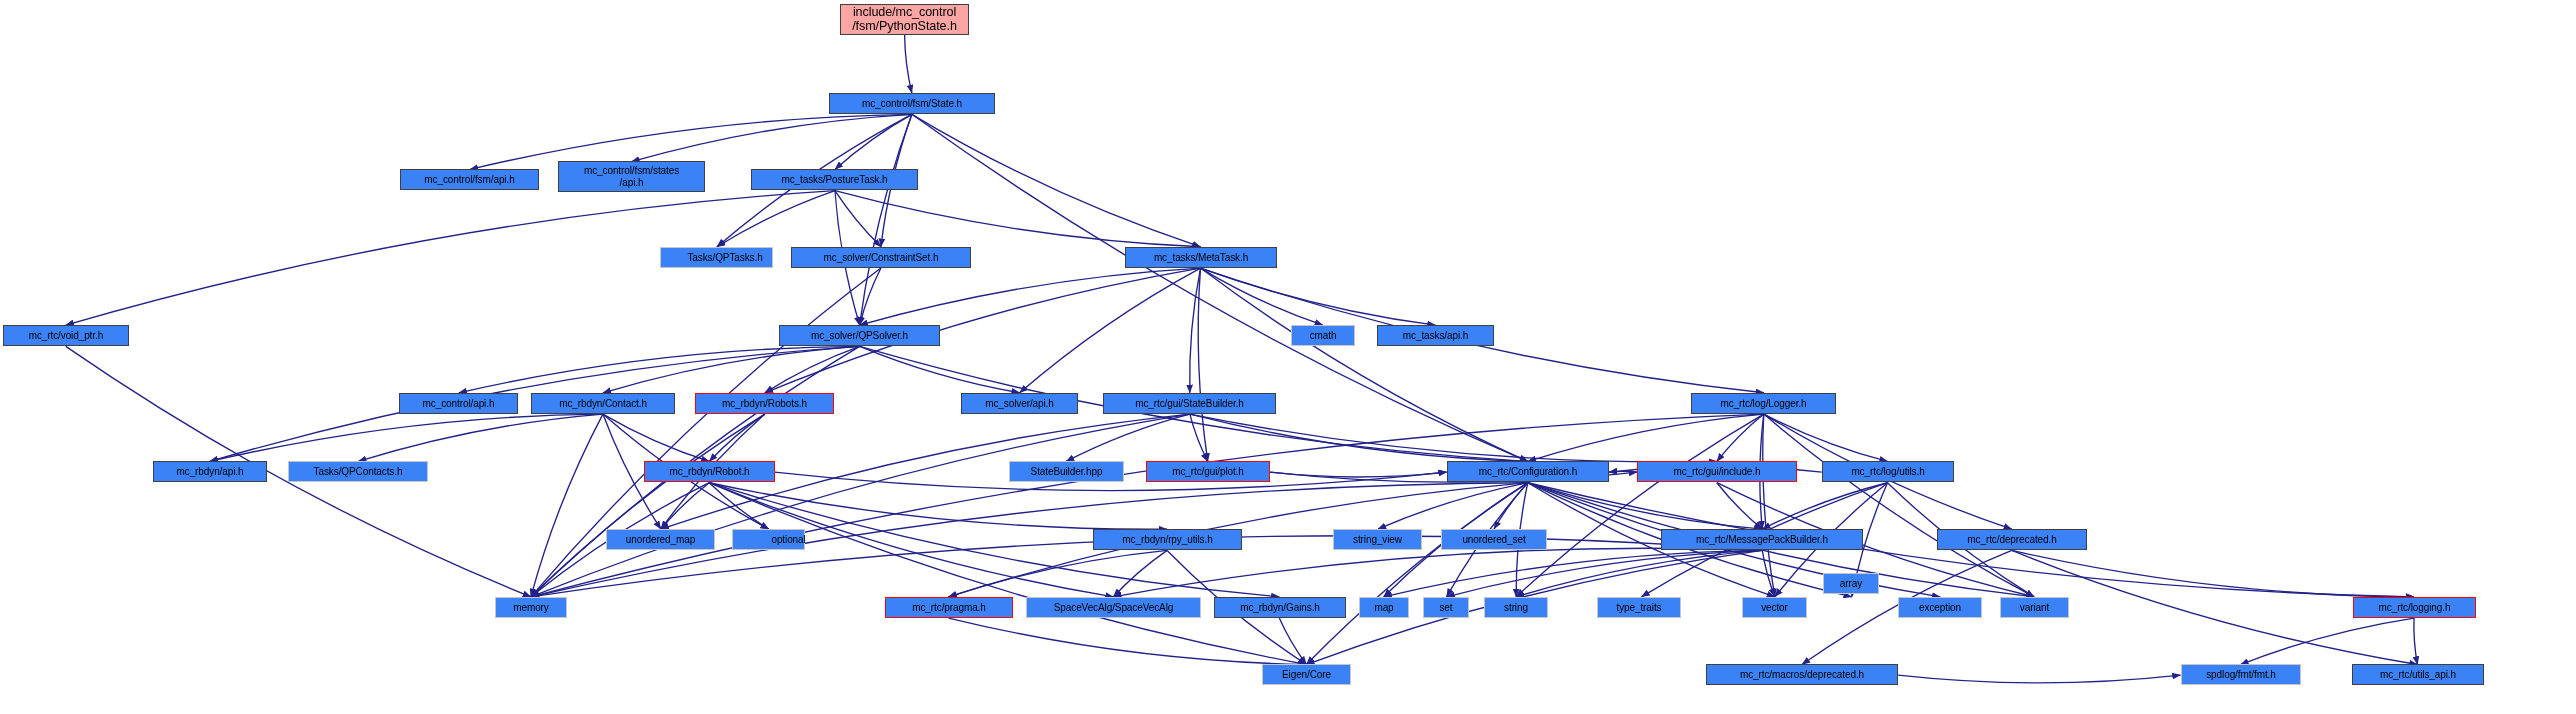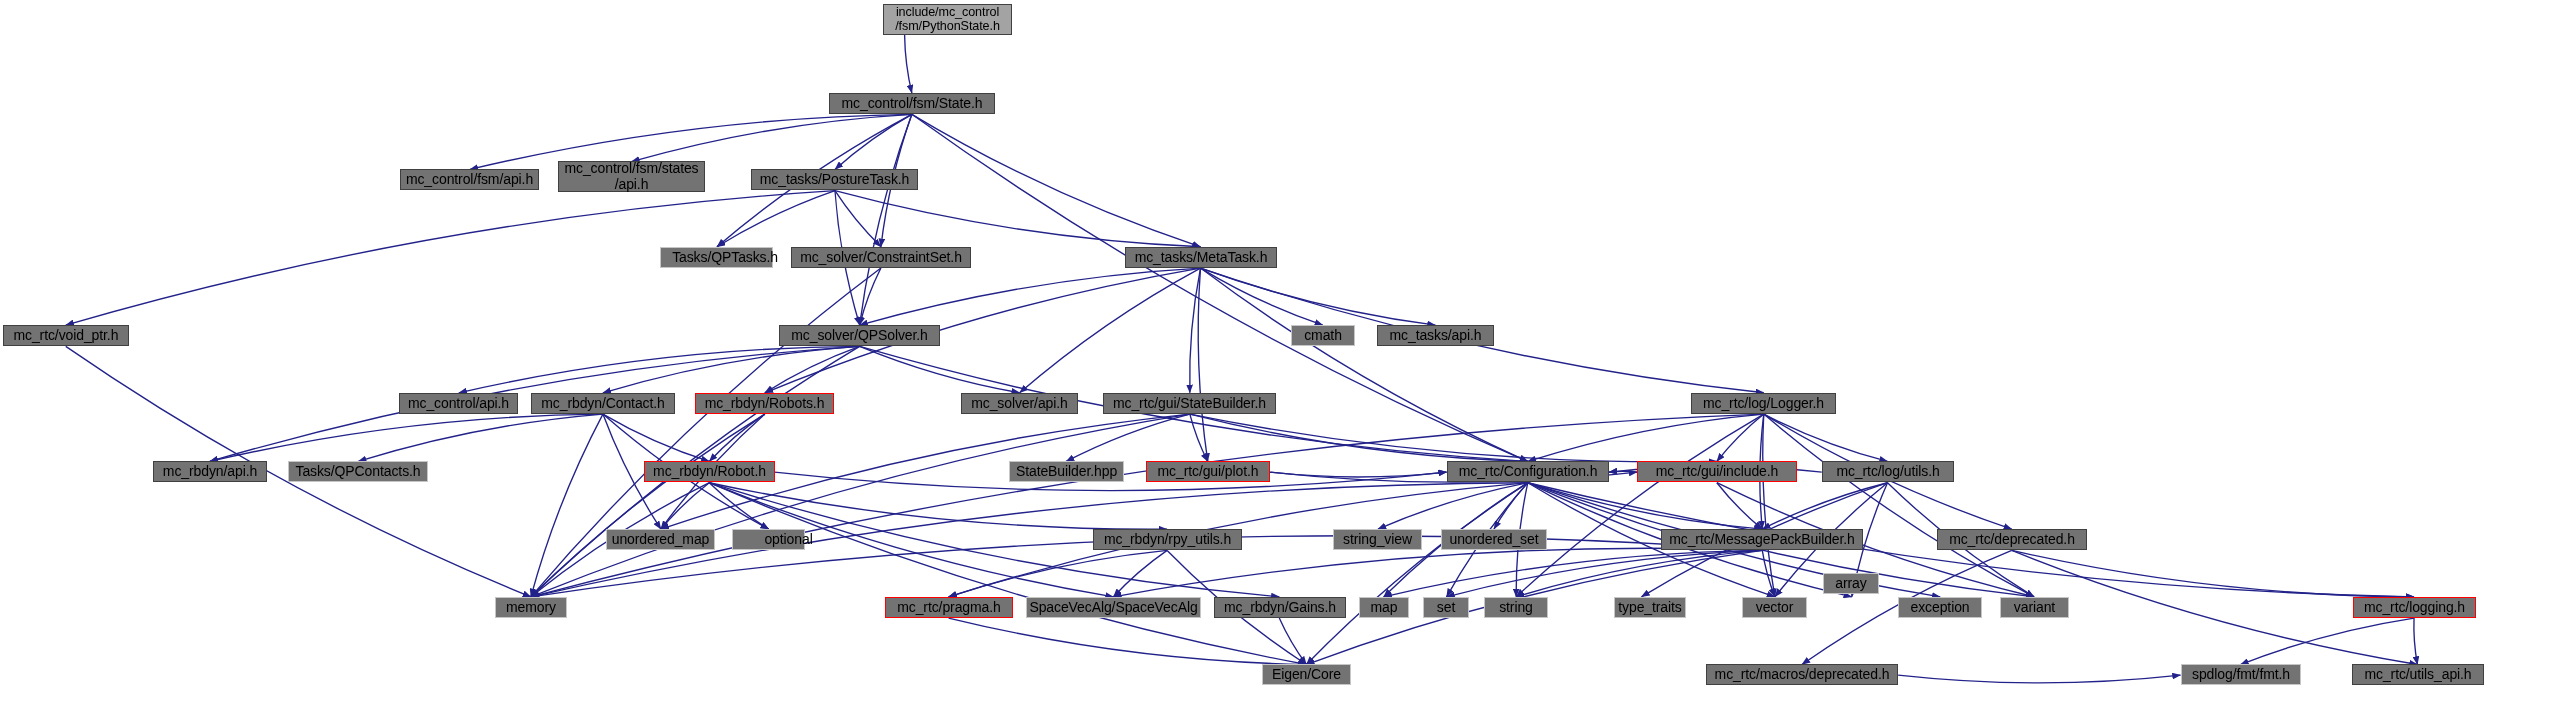"include/mc_control" .n-root { background: #a3a3a3 -> #fca5a5; margin-left: 43px -> none }
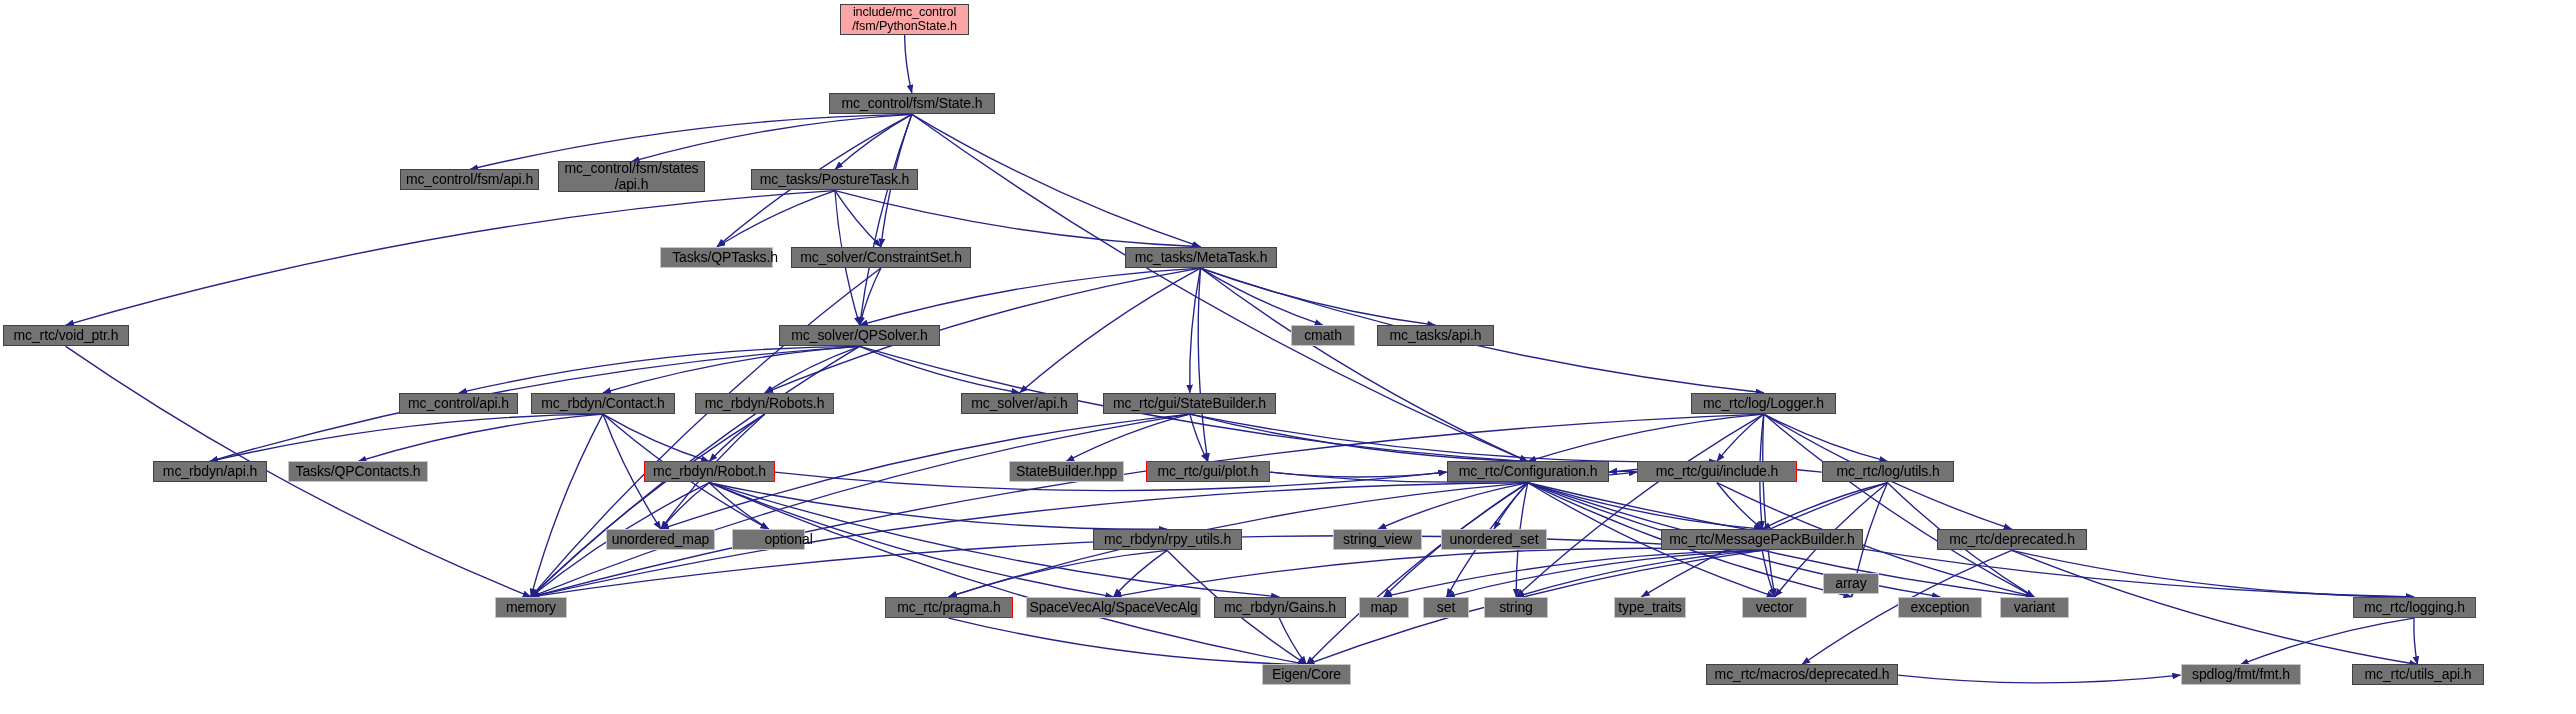"mc_control/fsm/State.h" .node { background: #737373 -> #3b82f6; font-size: 14px -> 10px }
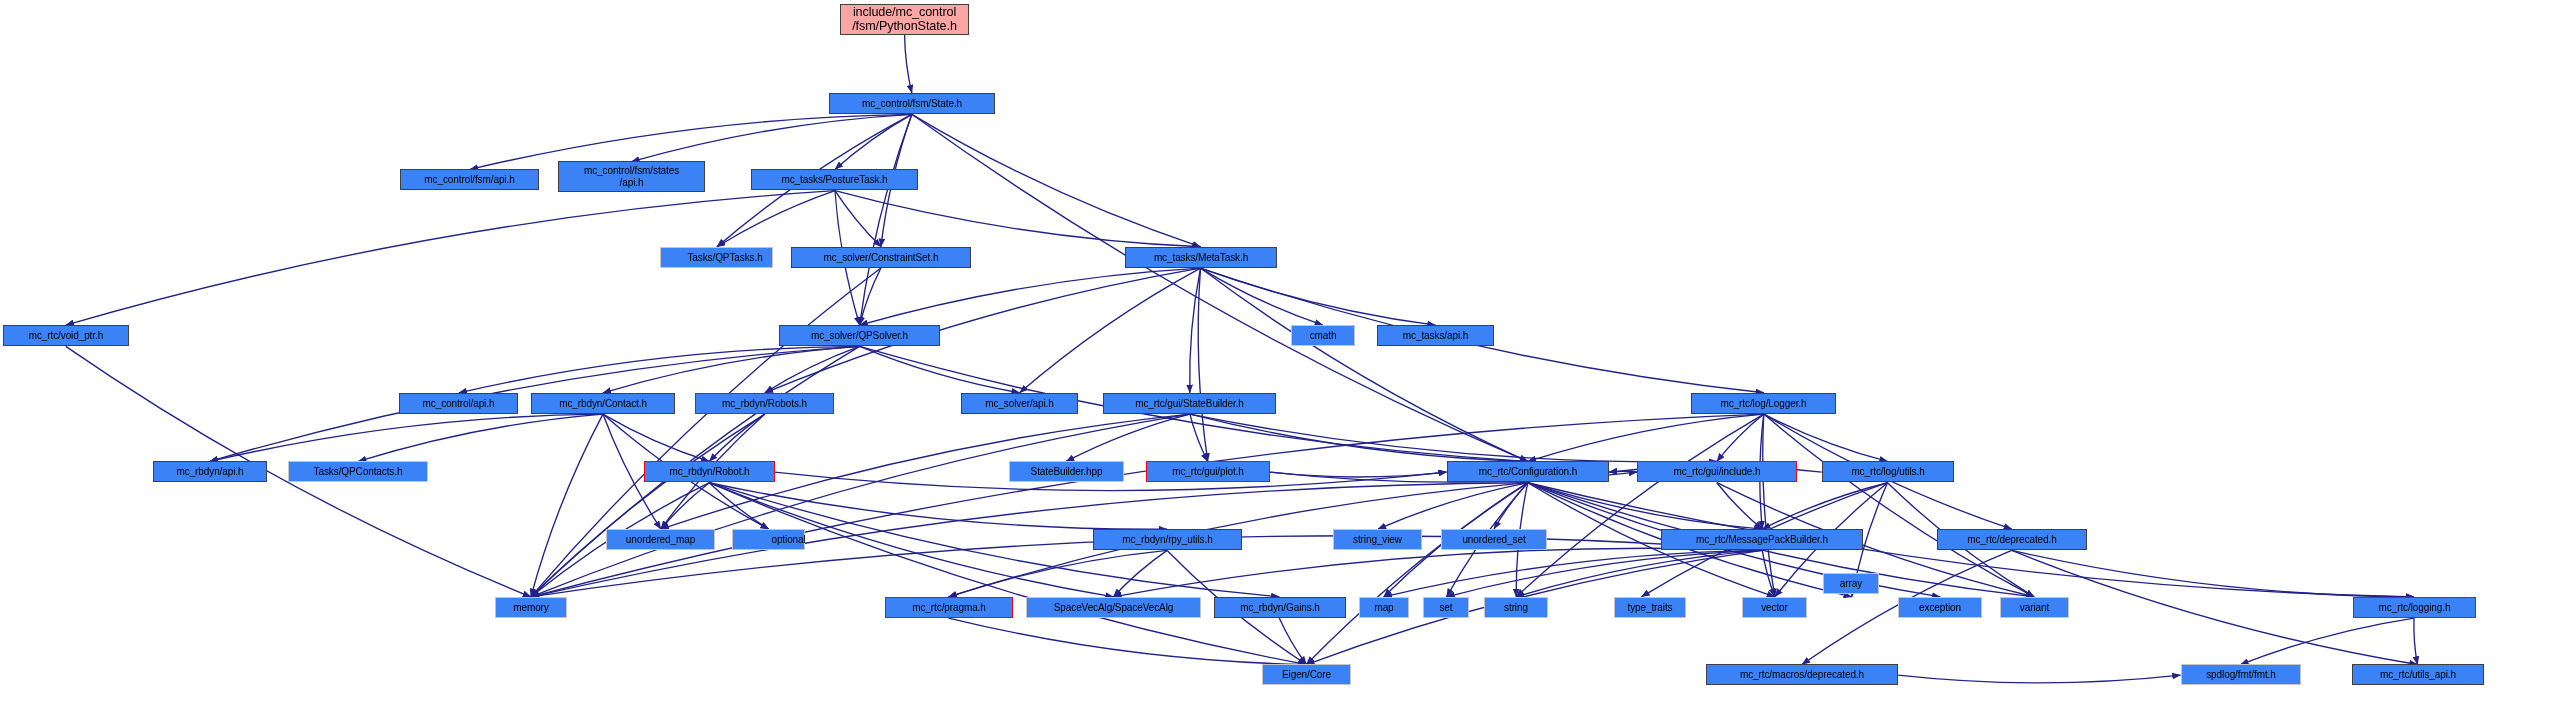"type_traits" div.node { margin-left: 17px -> none; width: 72px -> 84px }
